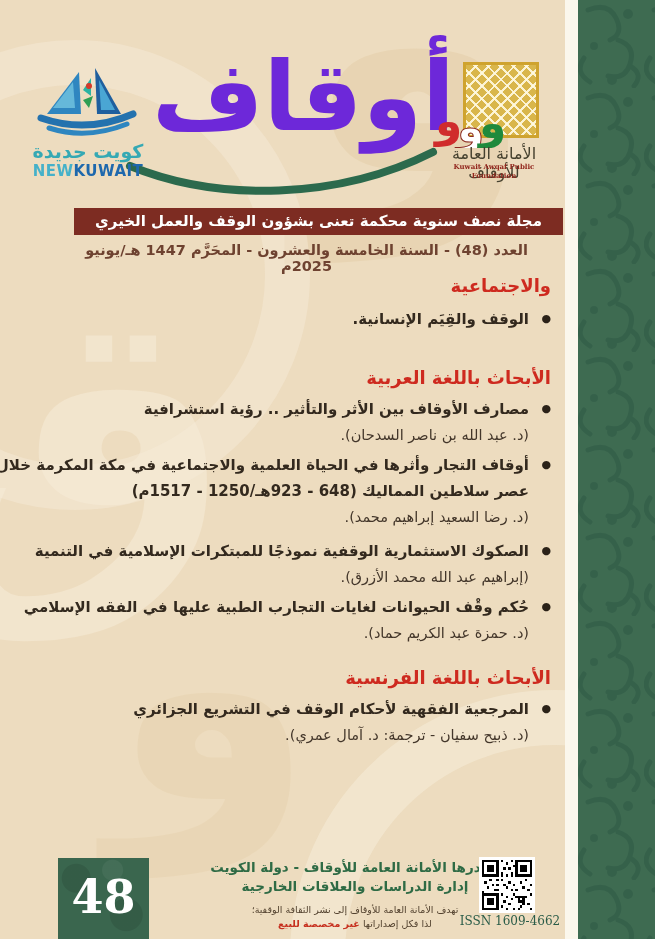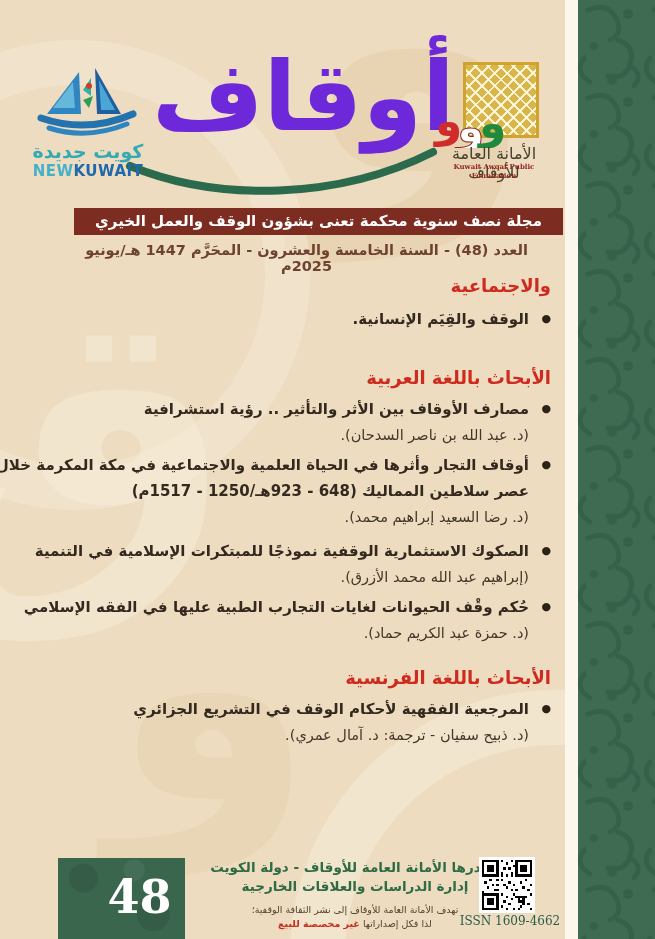"48" .issue-box { padding-left: 36px -> none }
